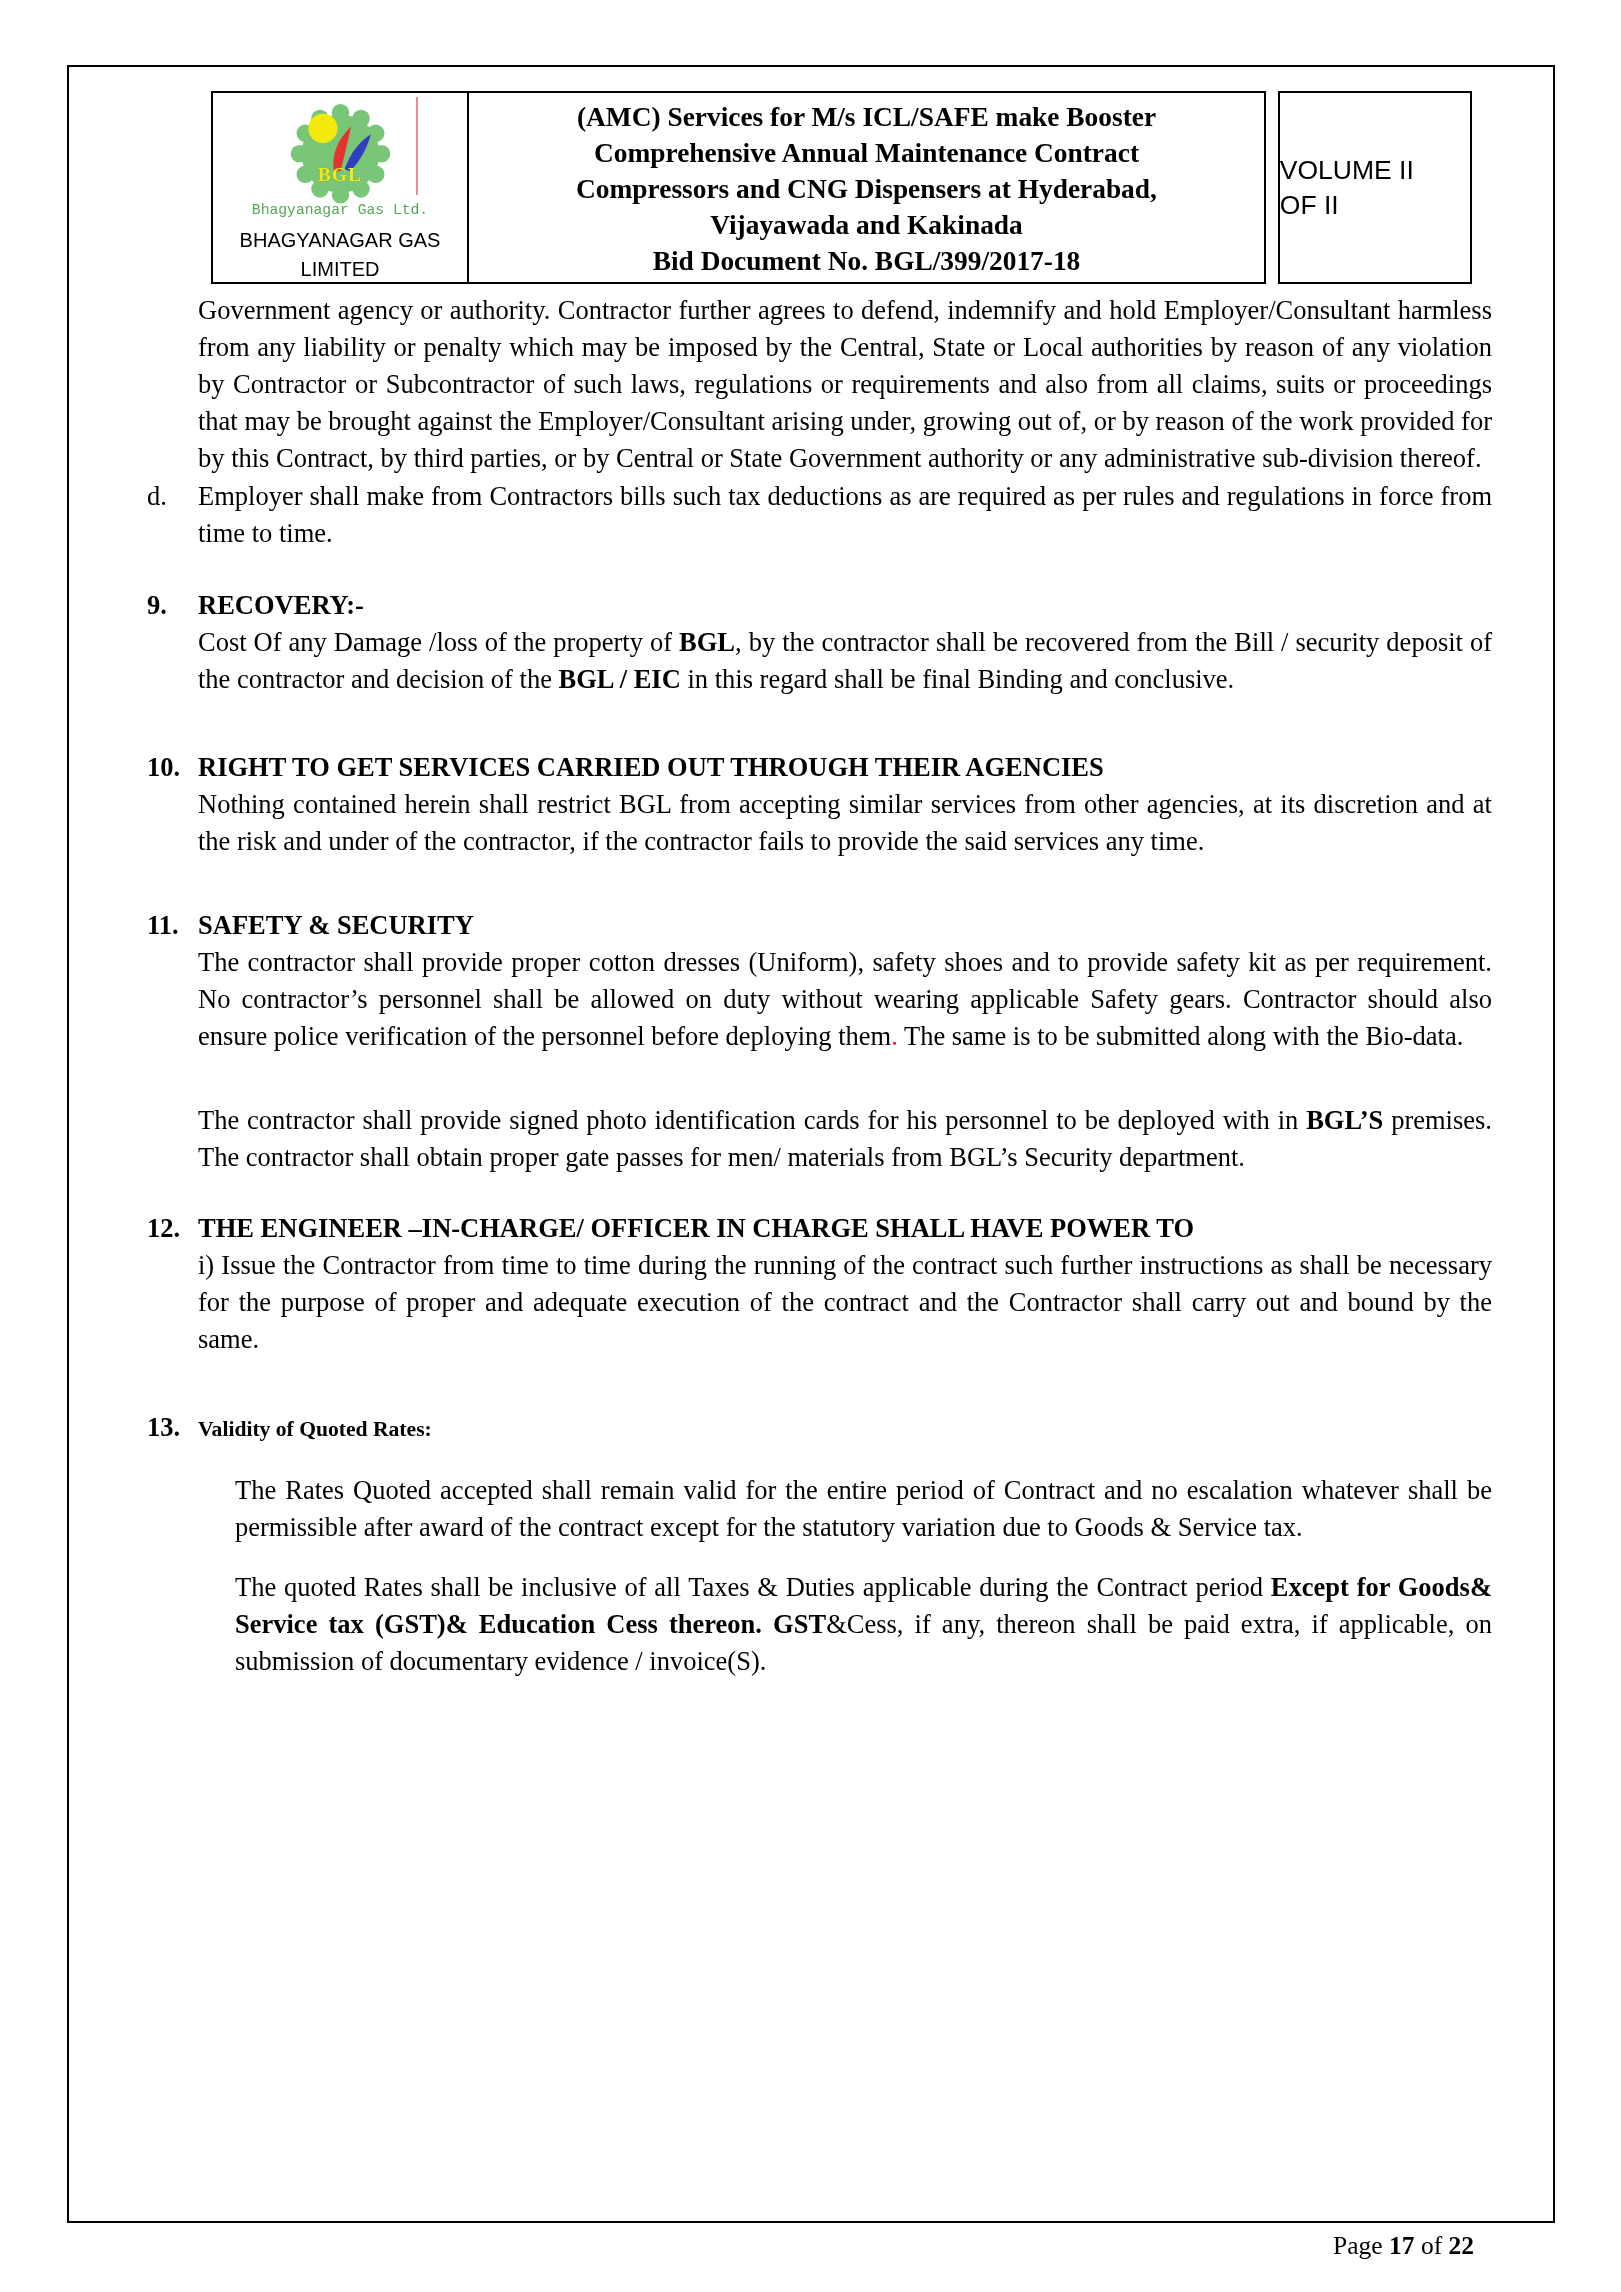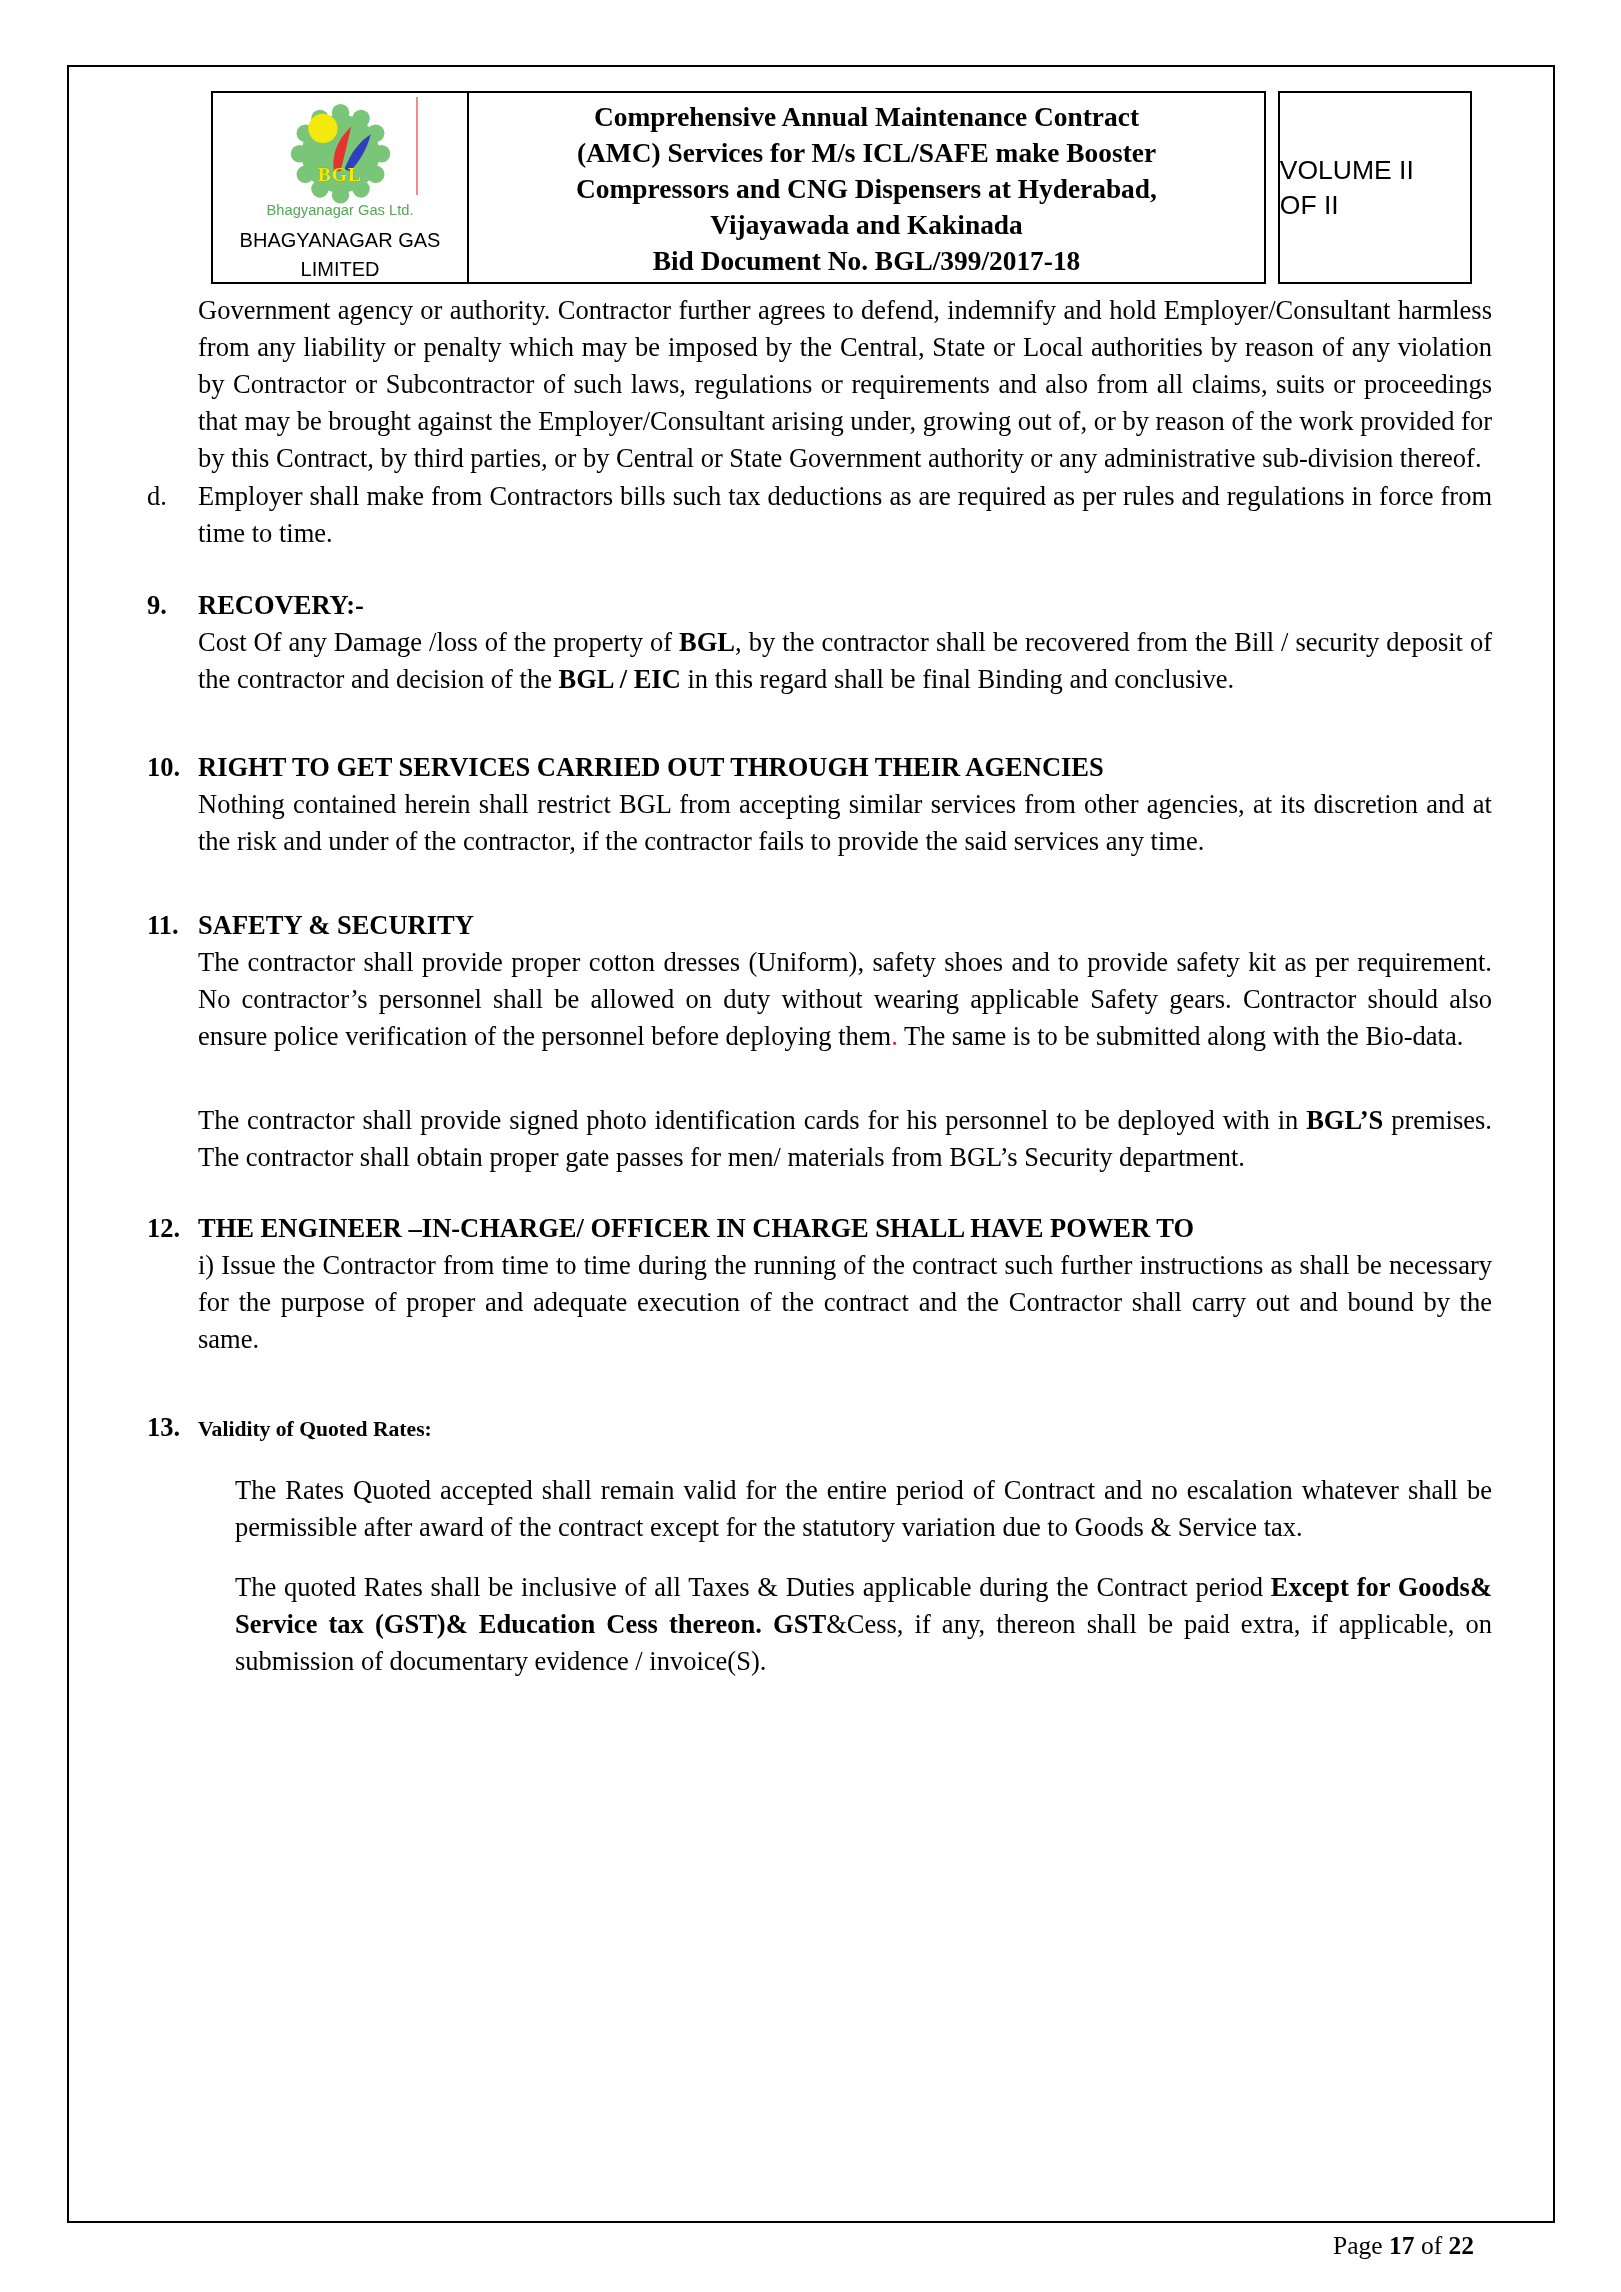"Comprehensive Annual Maintenance" div { order: before "(AMC) Services for M/s ICL/SAFE" -> after "(AMC) Services for M/s ICL/SAFE" }
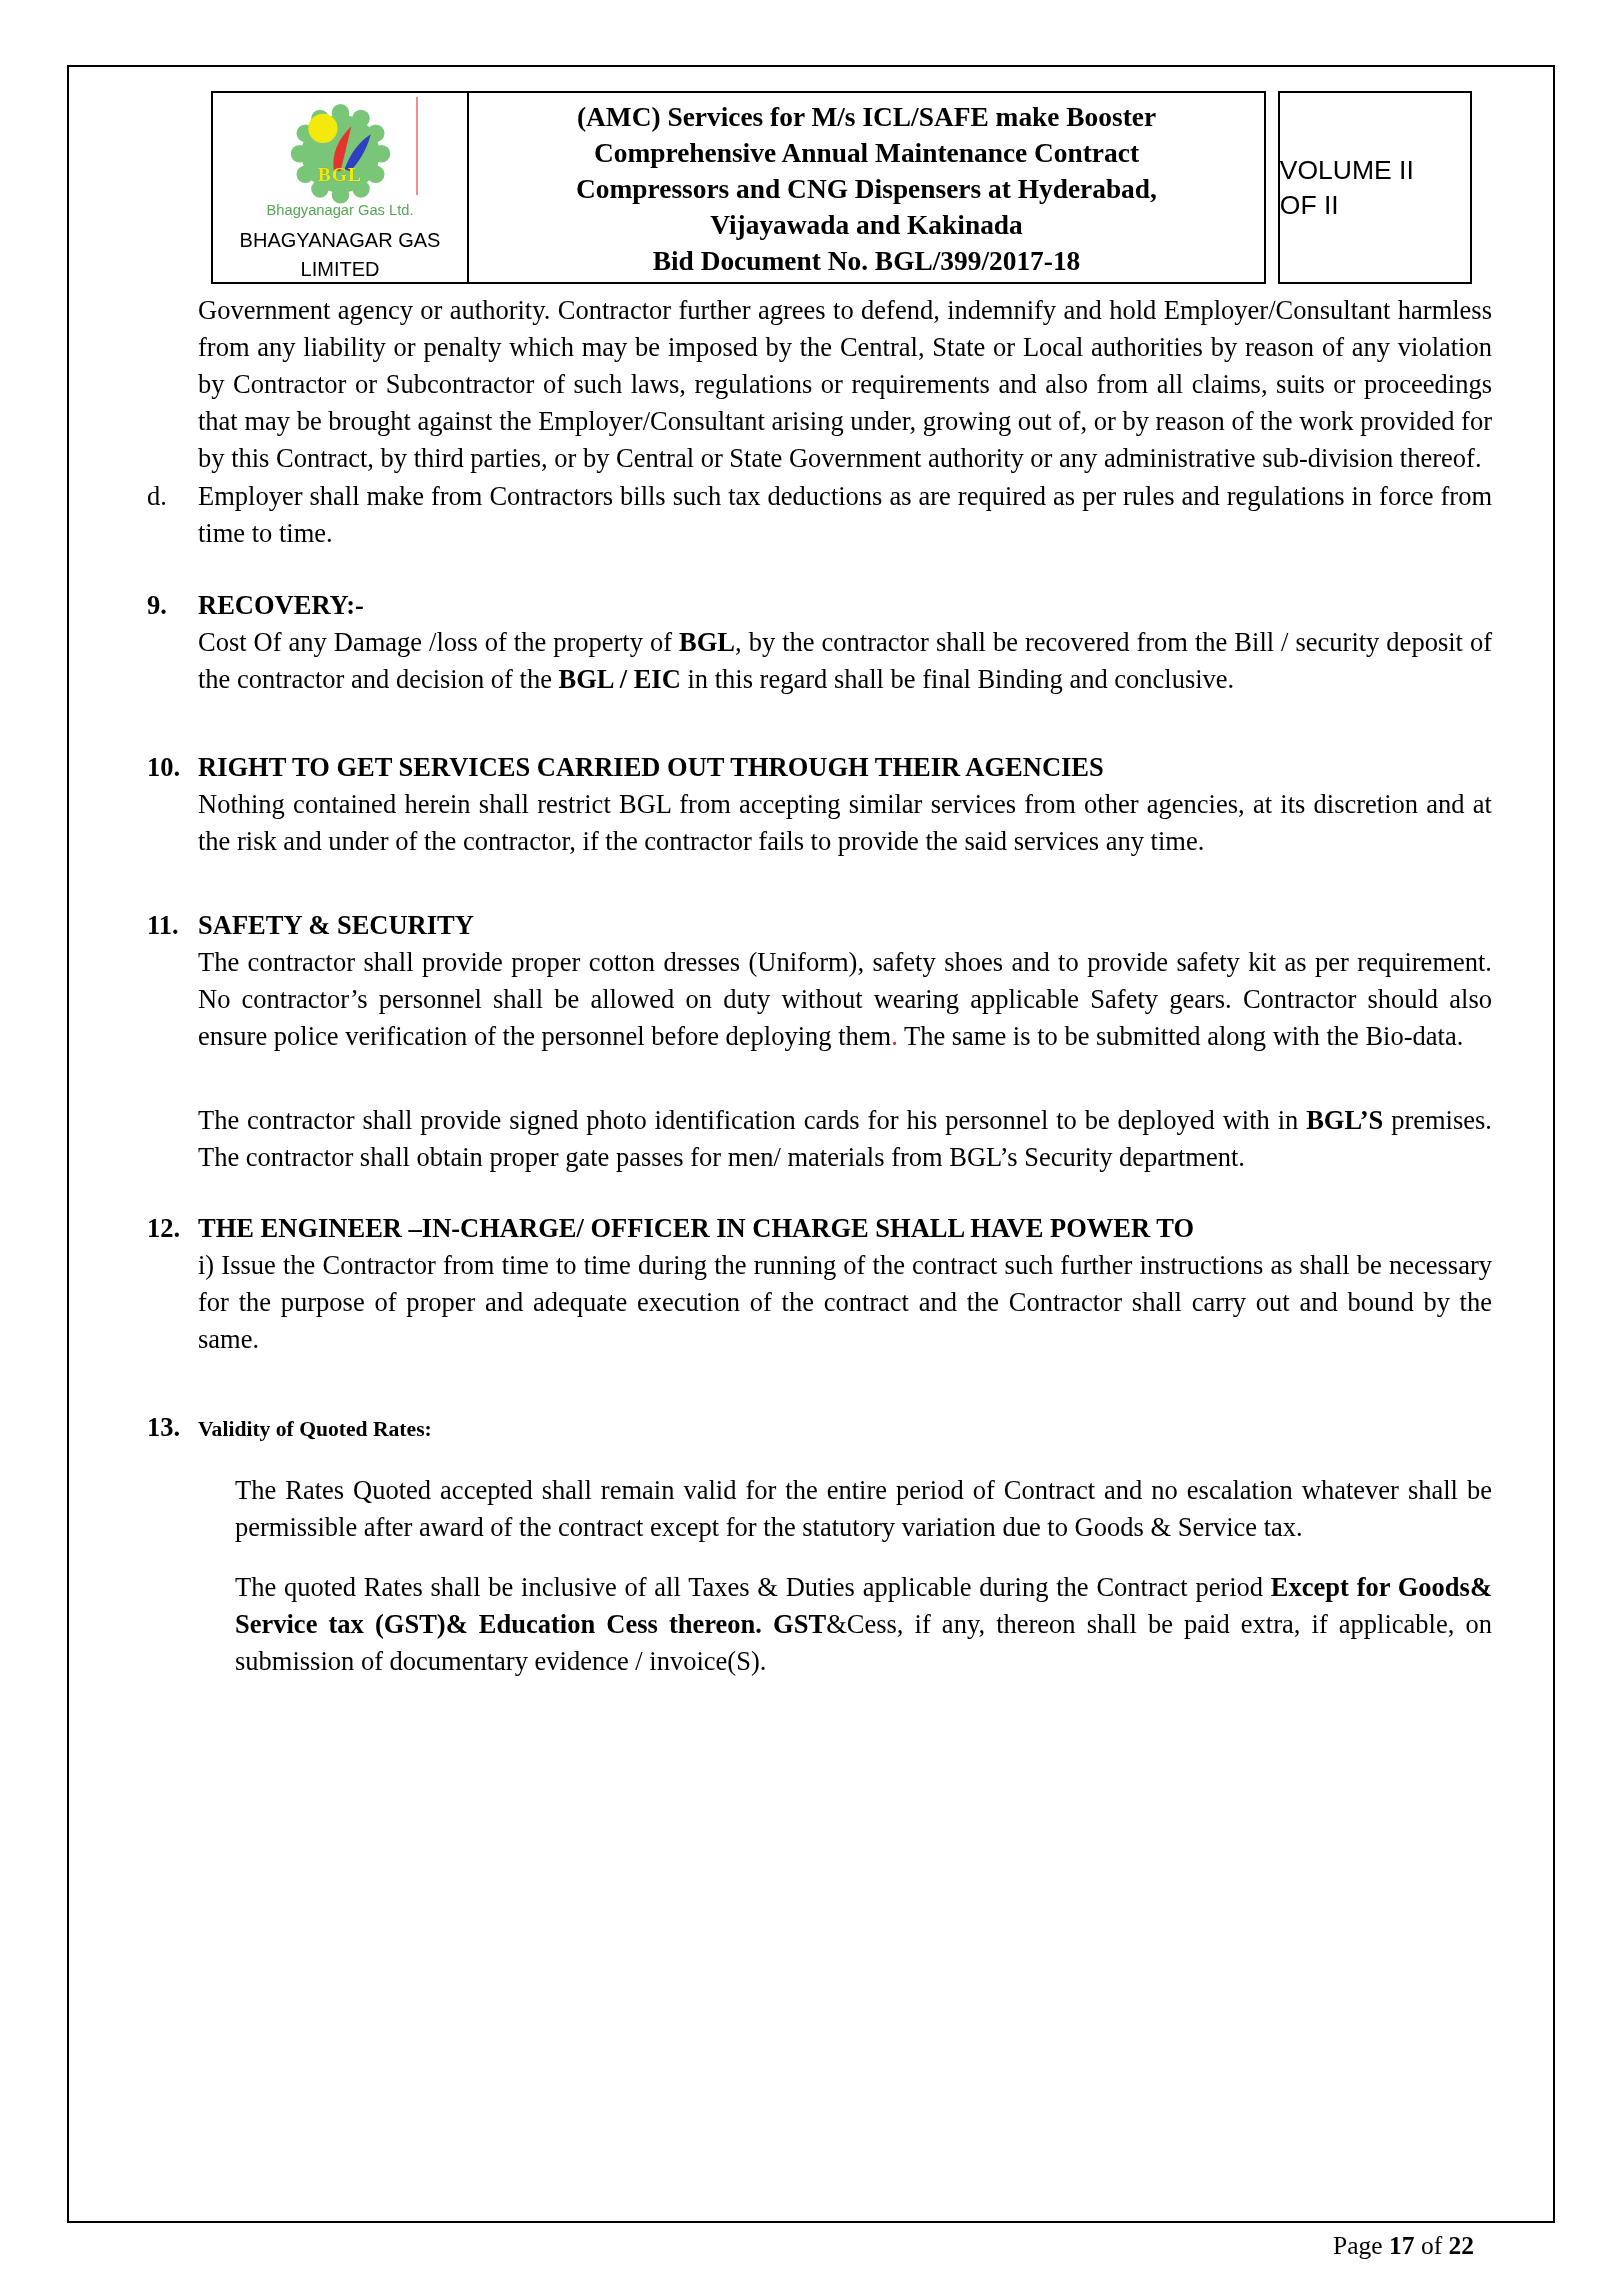"Bhagyanagar Gas Ltd." .logo-caption { font-family: Liberation Sans, sans-serif -> Liberation Mono, monospace }
